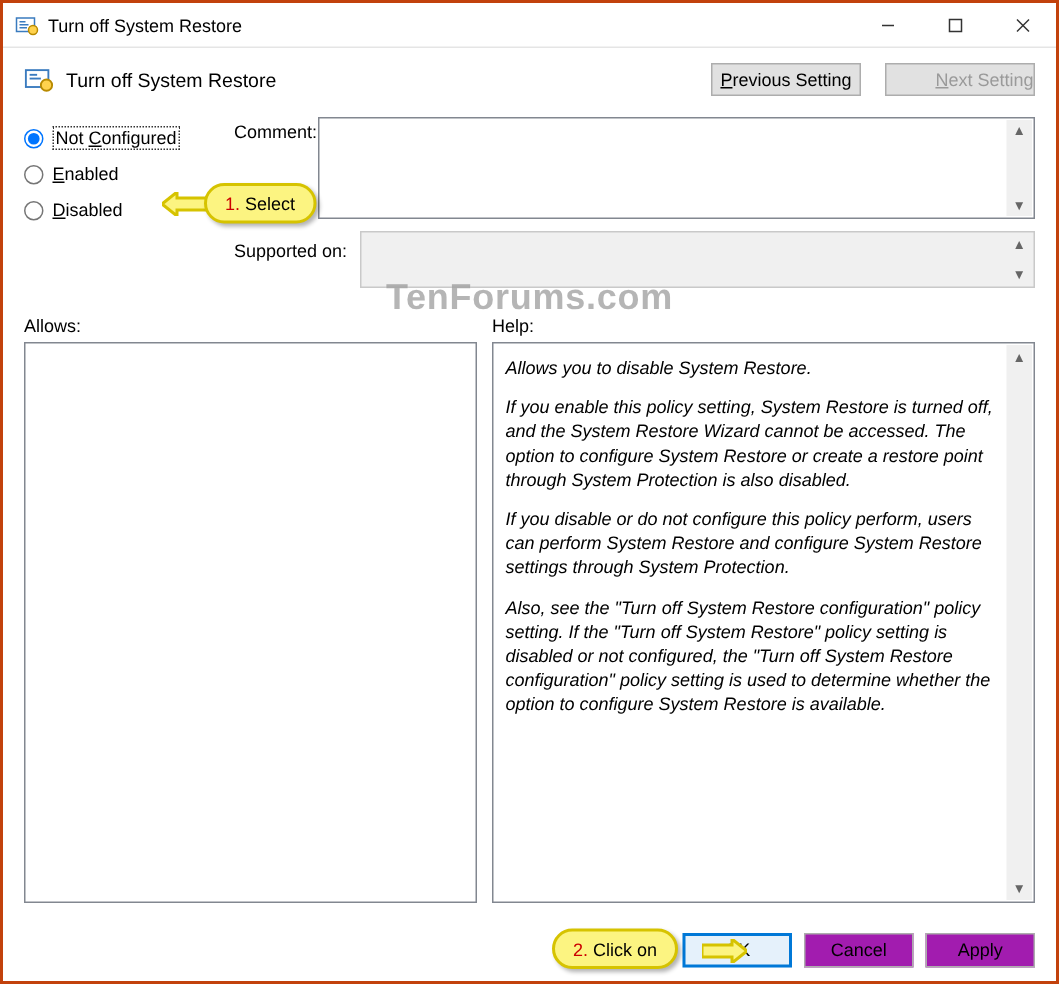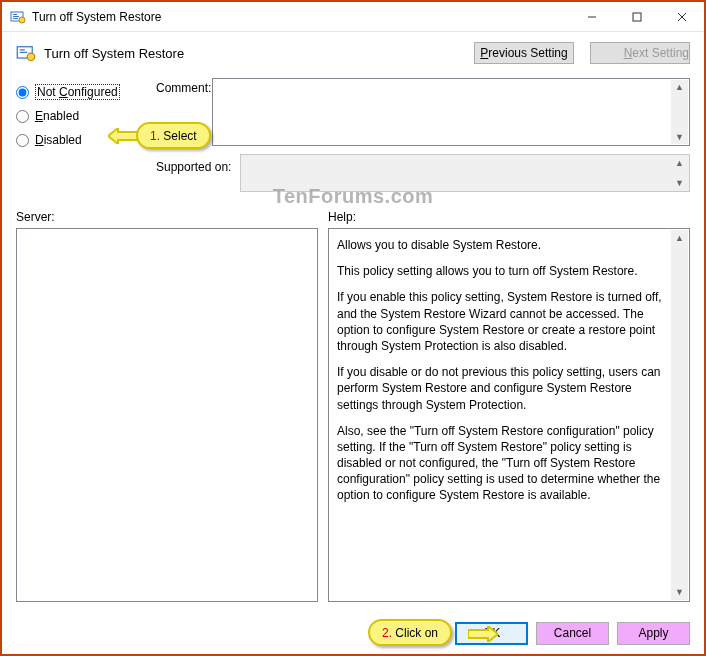"TenForums.com" .watermark { font-size: 20px -> 24px }
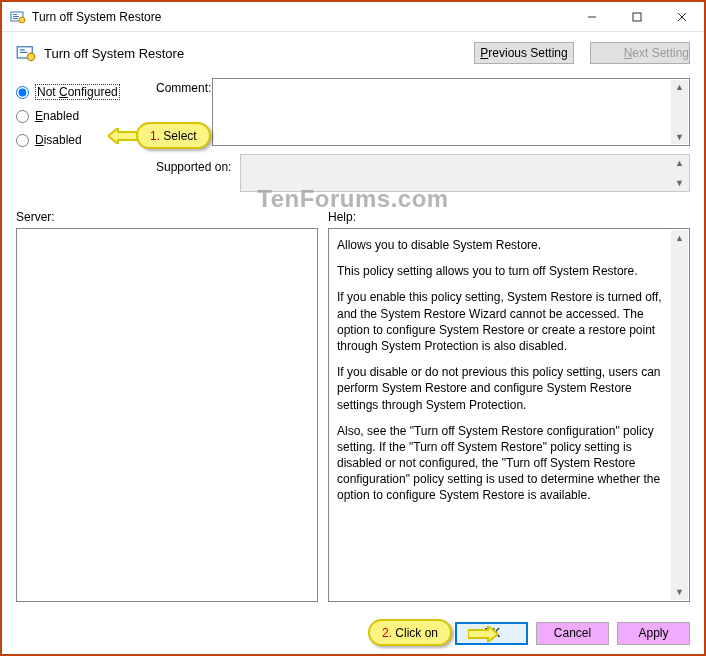"Server:" div.l1 { text: Server -> Allows }
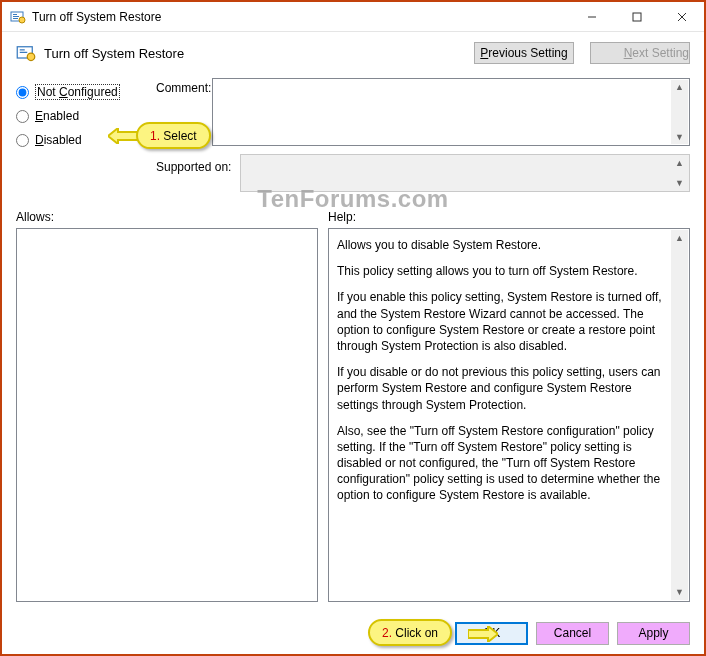"Allows you to disable System" .help-box p { font-style: none -> italic }
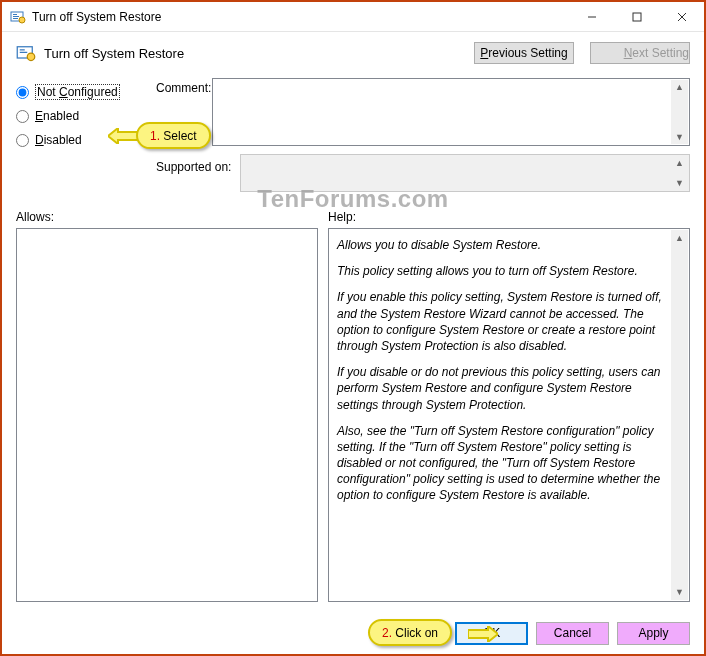"This policy setting allows you" p { html: <p>This policy setting allows you to turn off System Restore.</p> -> none }
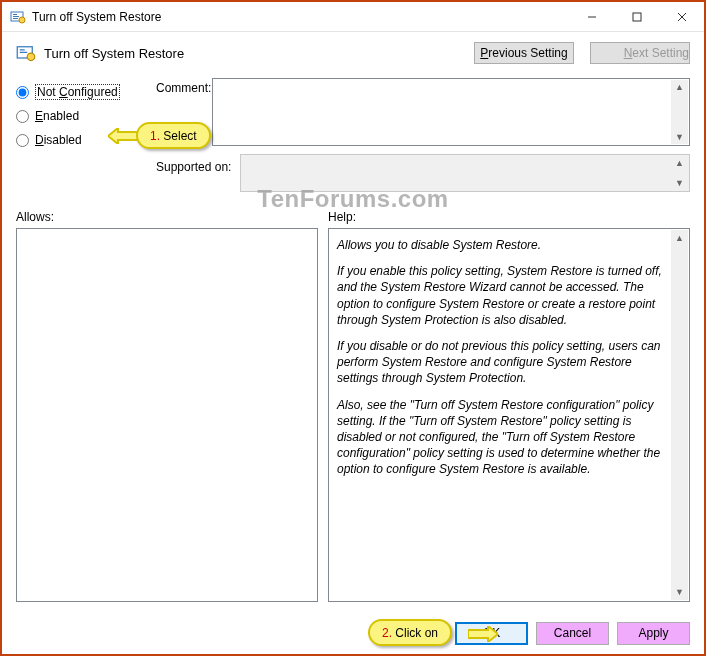"If you disable or do" p { text: previous this policy setting -> configure this policy perform }
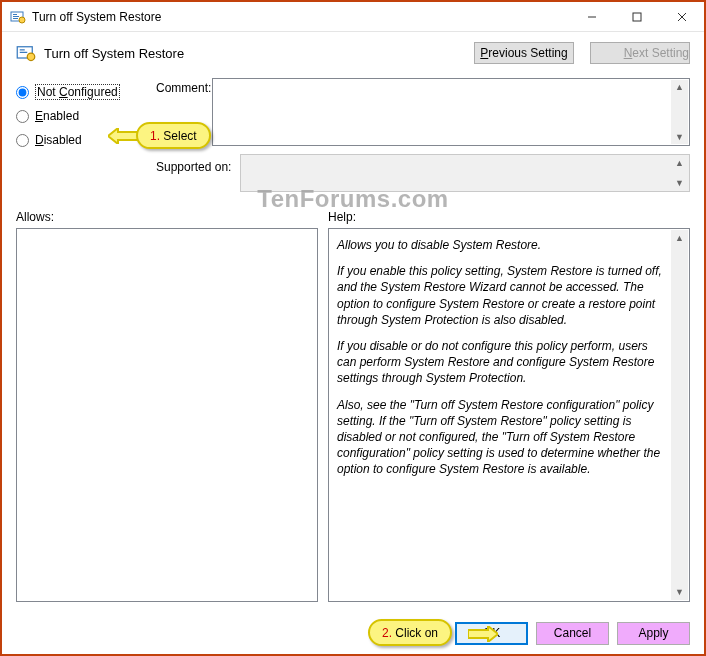"Cancel" .footer .btn { background: #f0abfc -> #a21caf }
